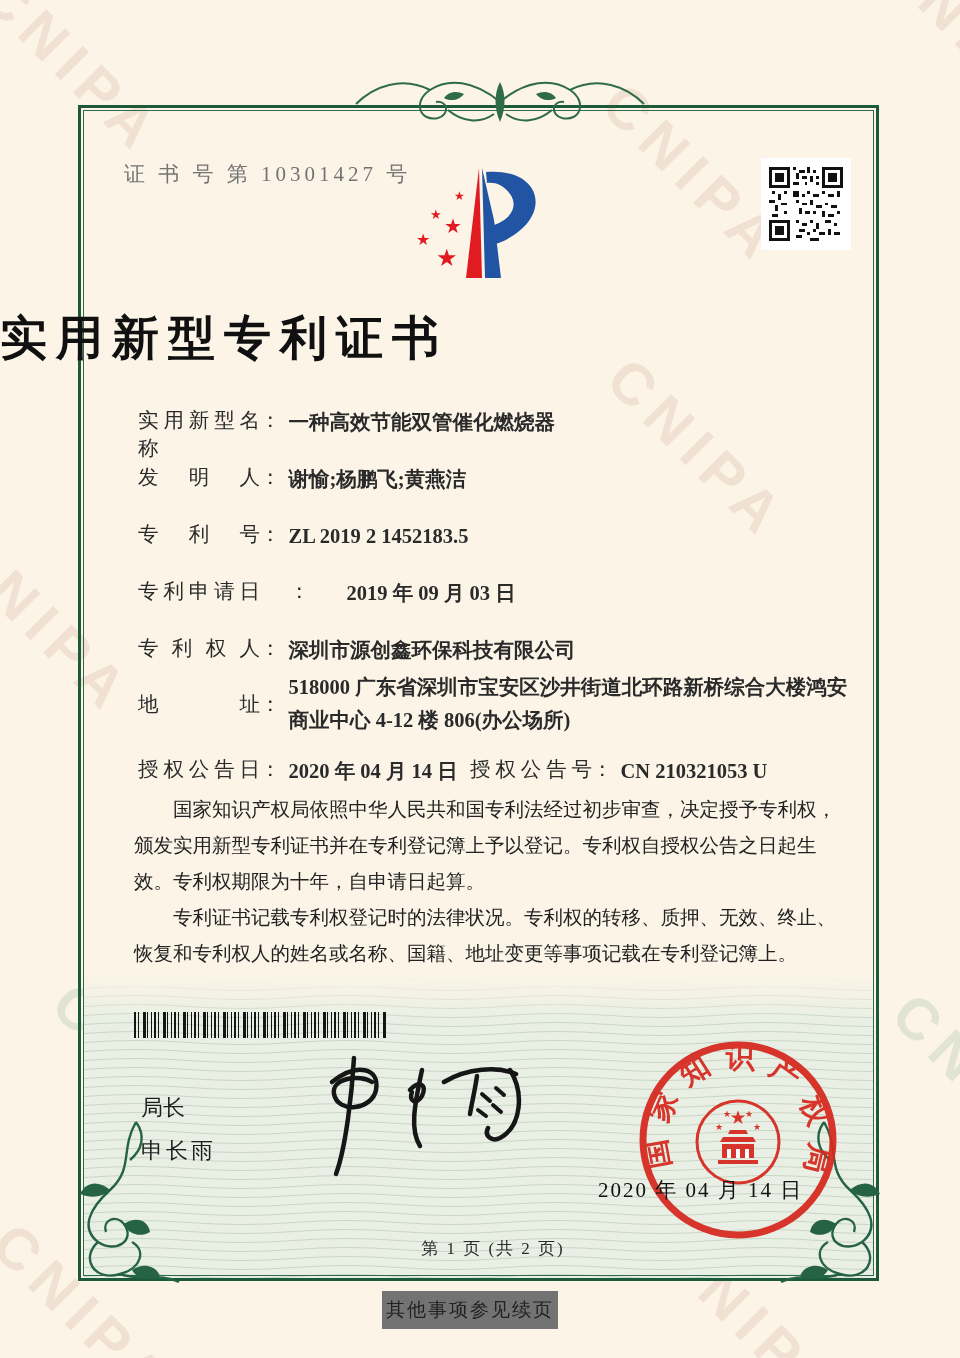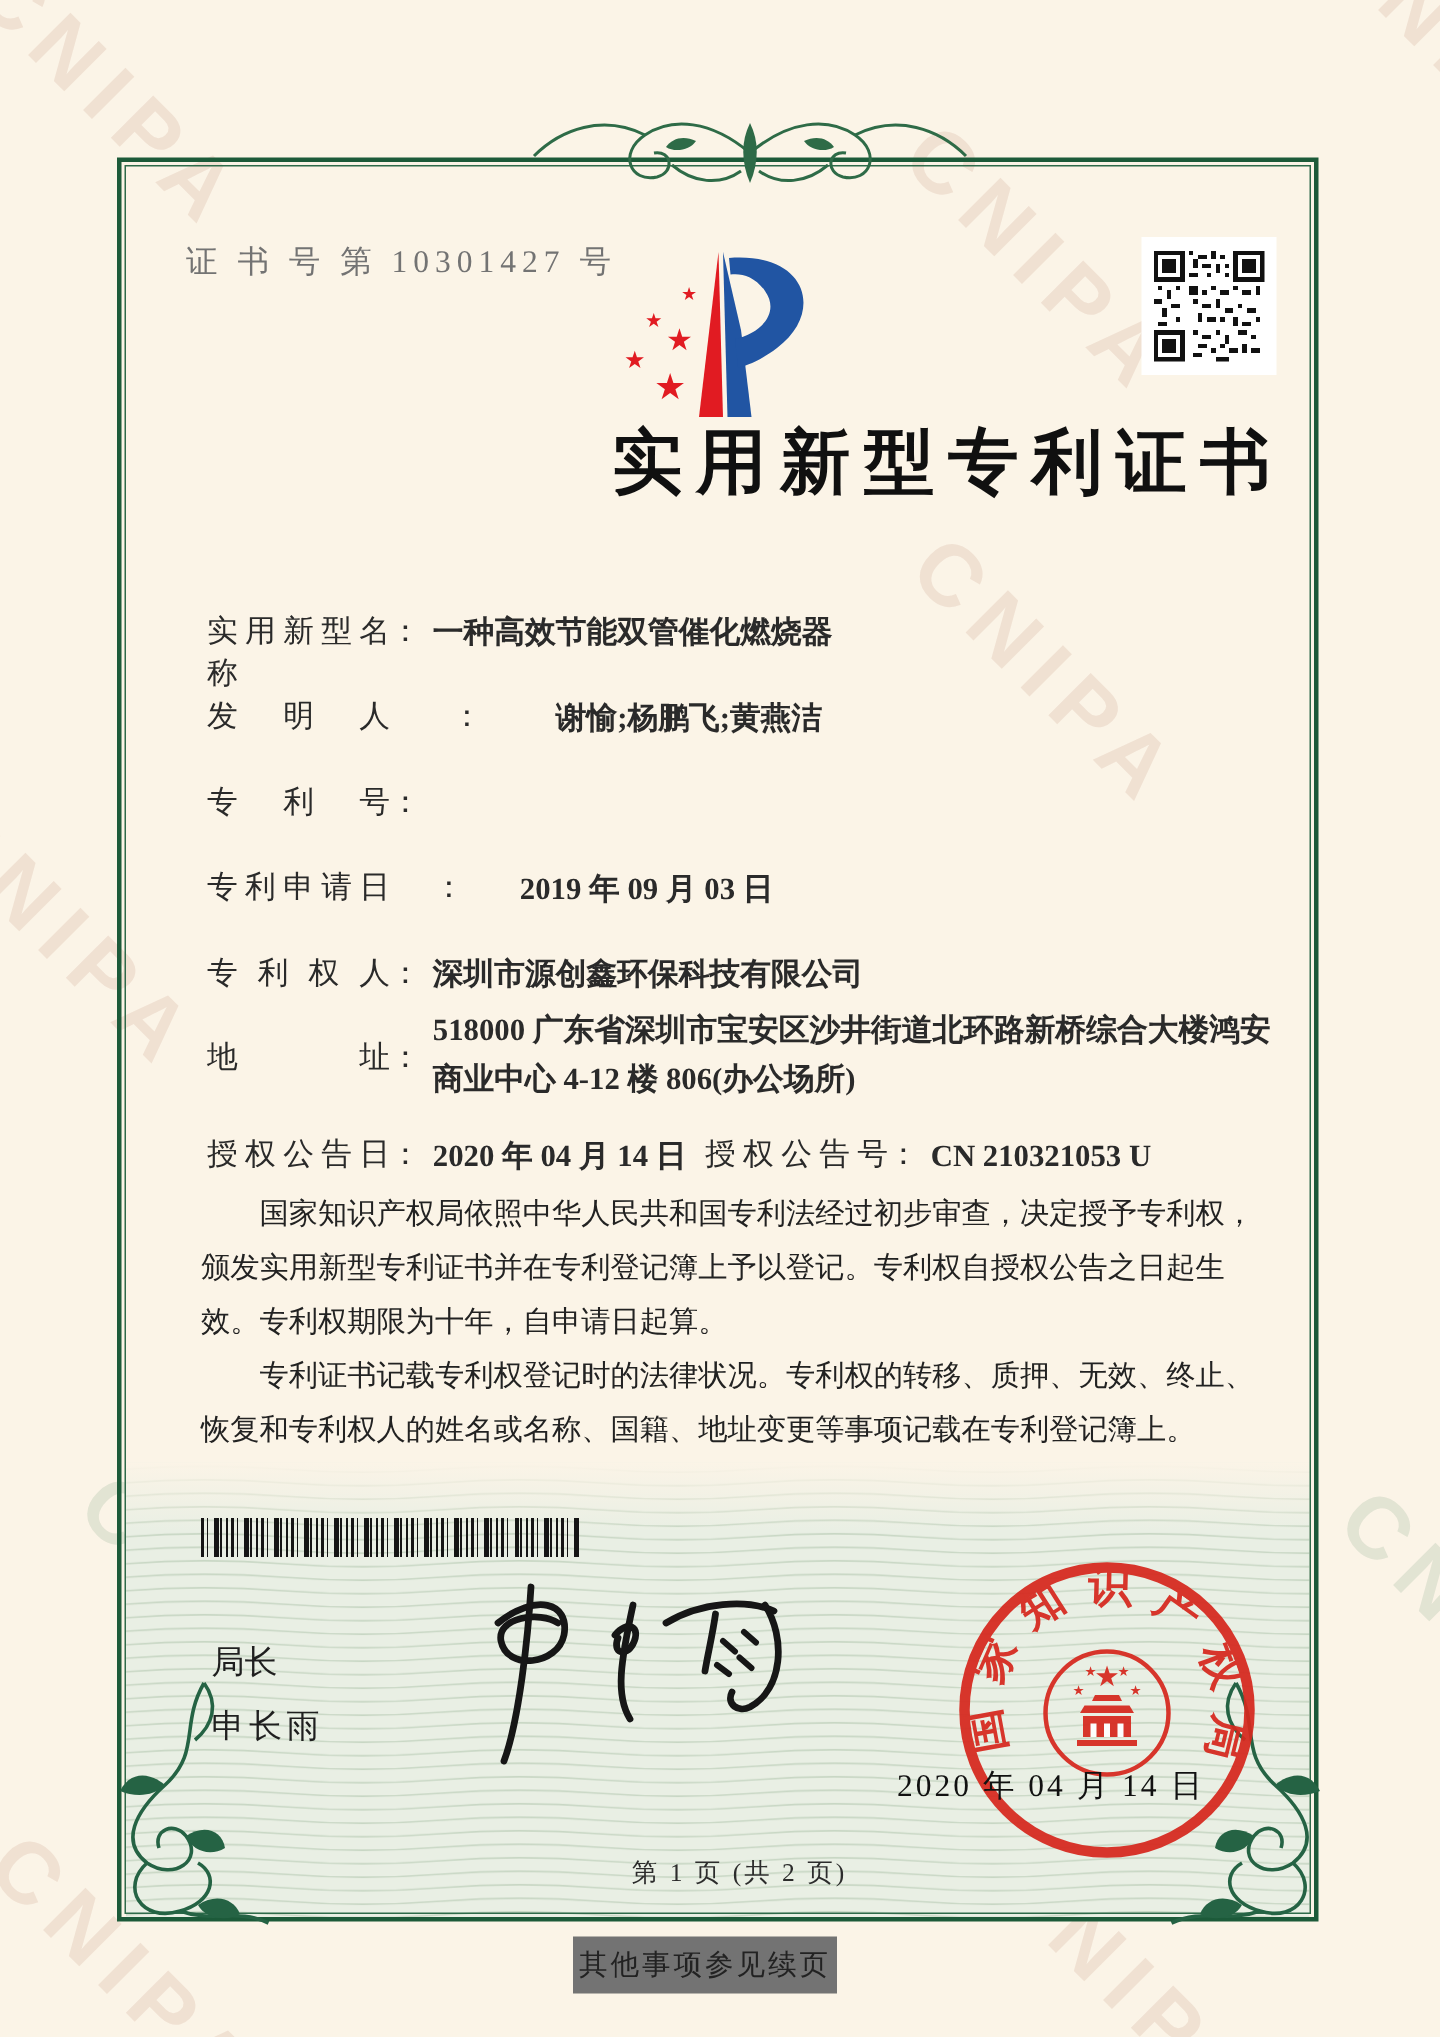"实用新型专利证书" .title { text-align: right -> left; top: 277px -> 307px }
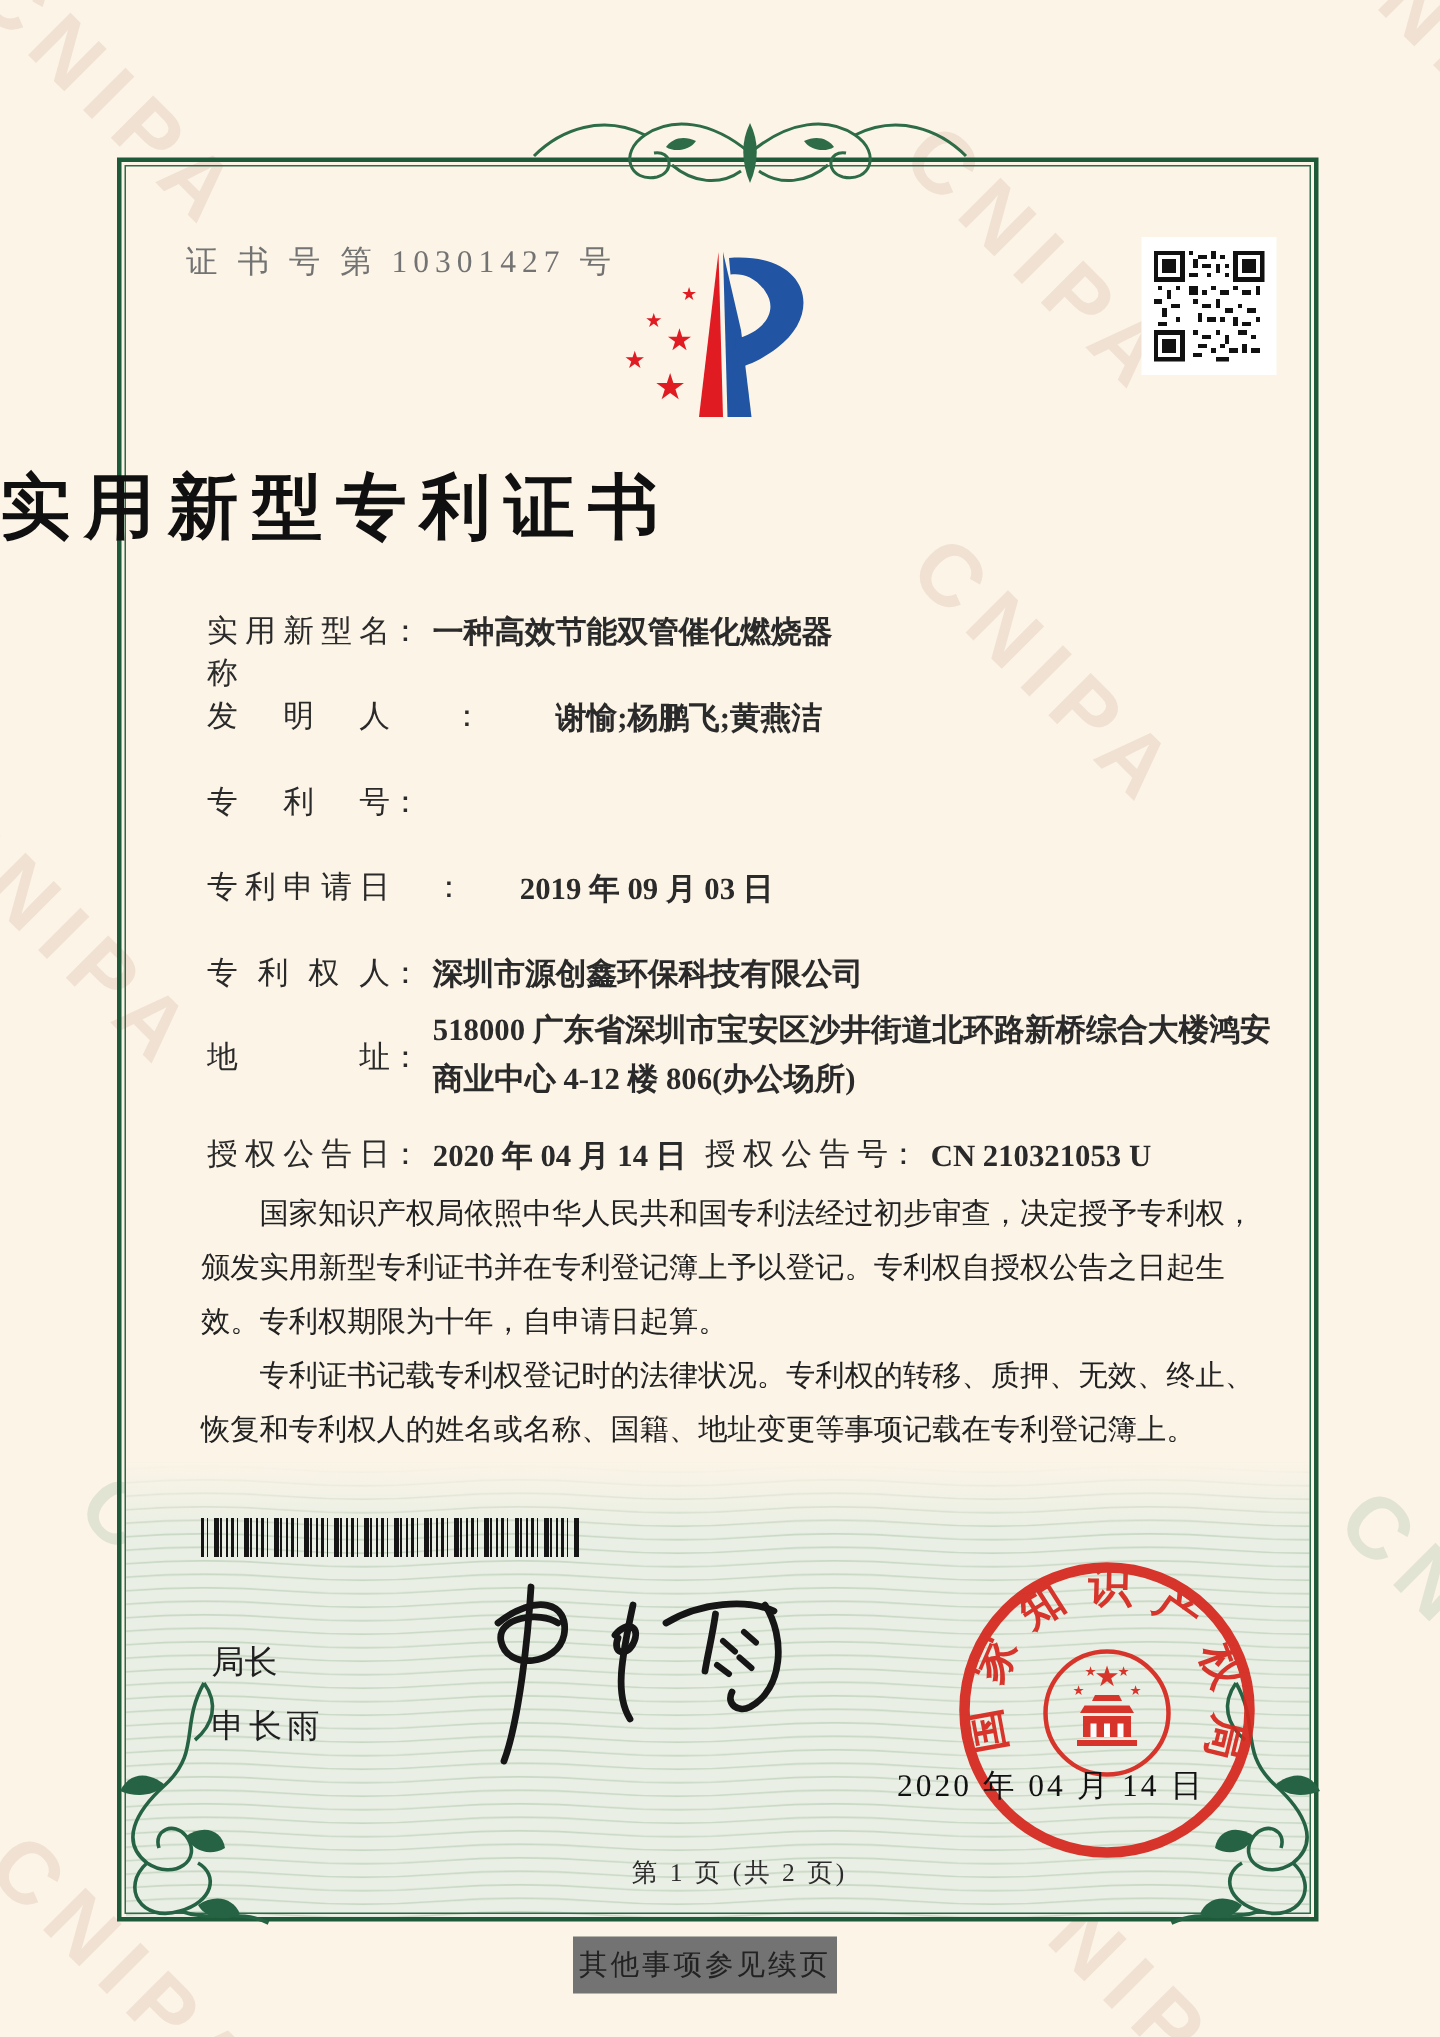"发明人" div.frow { gap: 41px -> none }
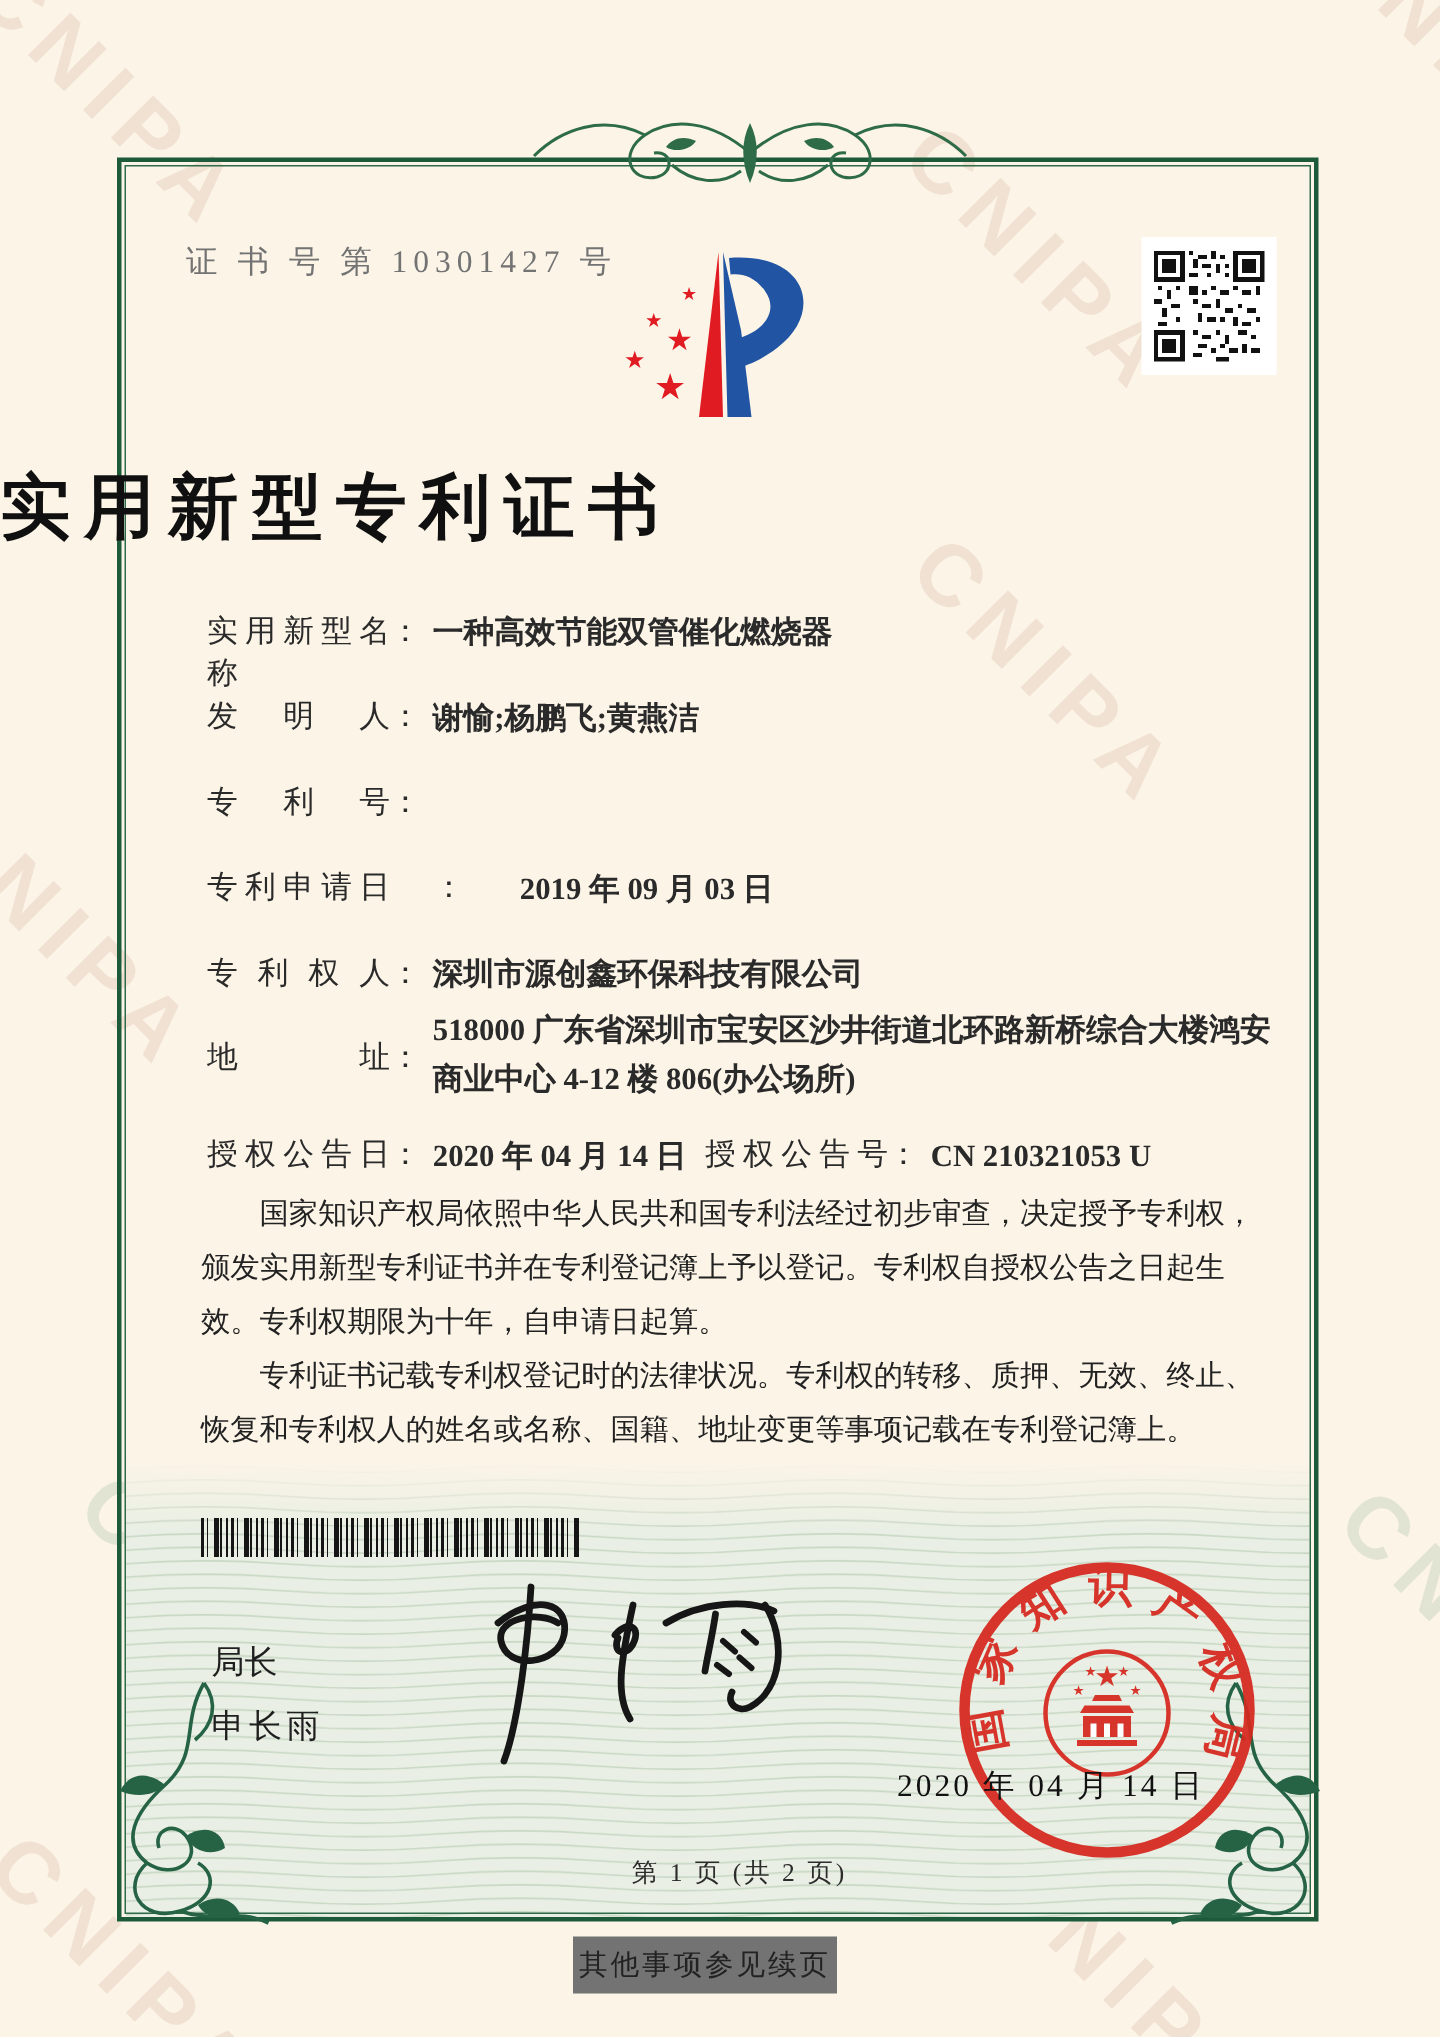"ZL 2019 2 1452183.5" span.fval { html: none -> <span>ZL 2019 2 1452183.5</span> }
